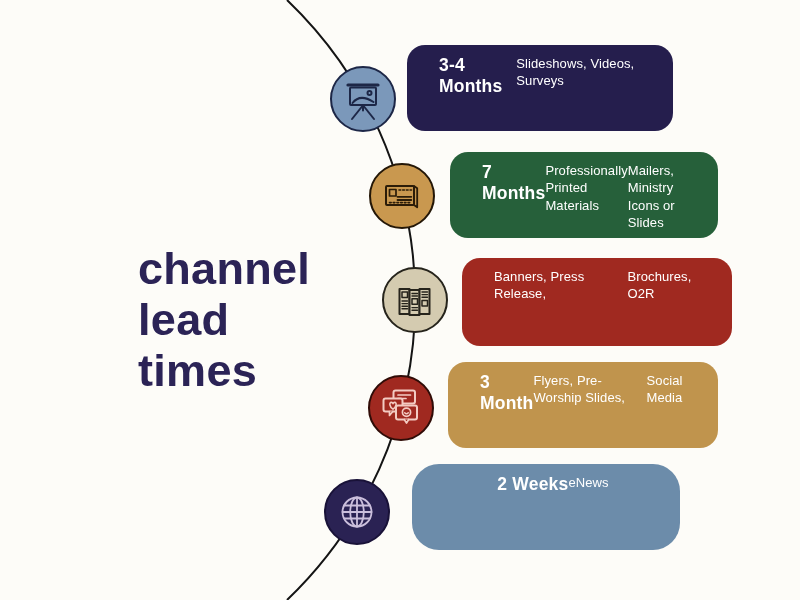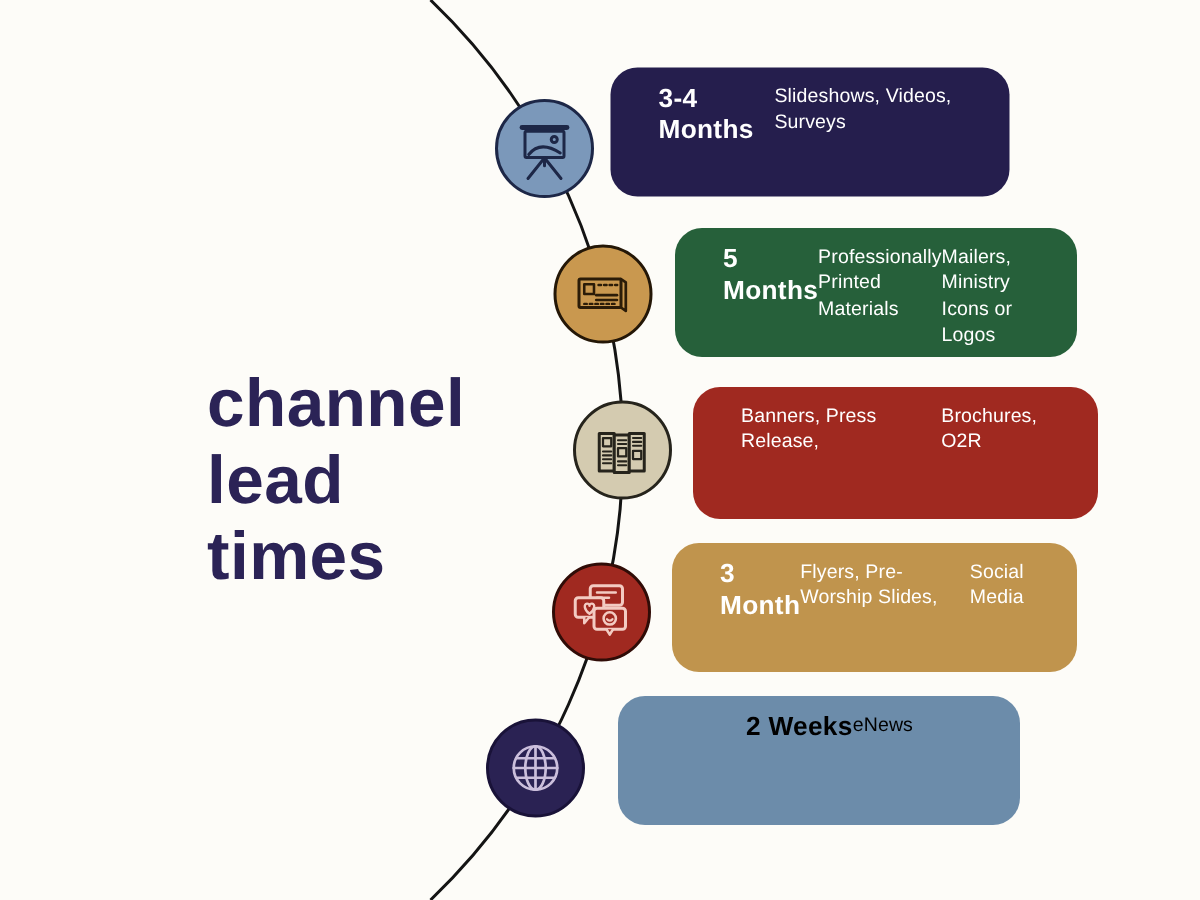"5 Months" div.card-heading { text: 5 -> 7 }
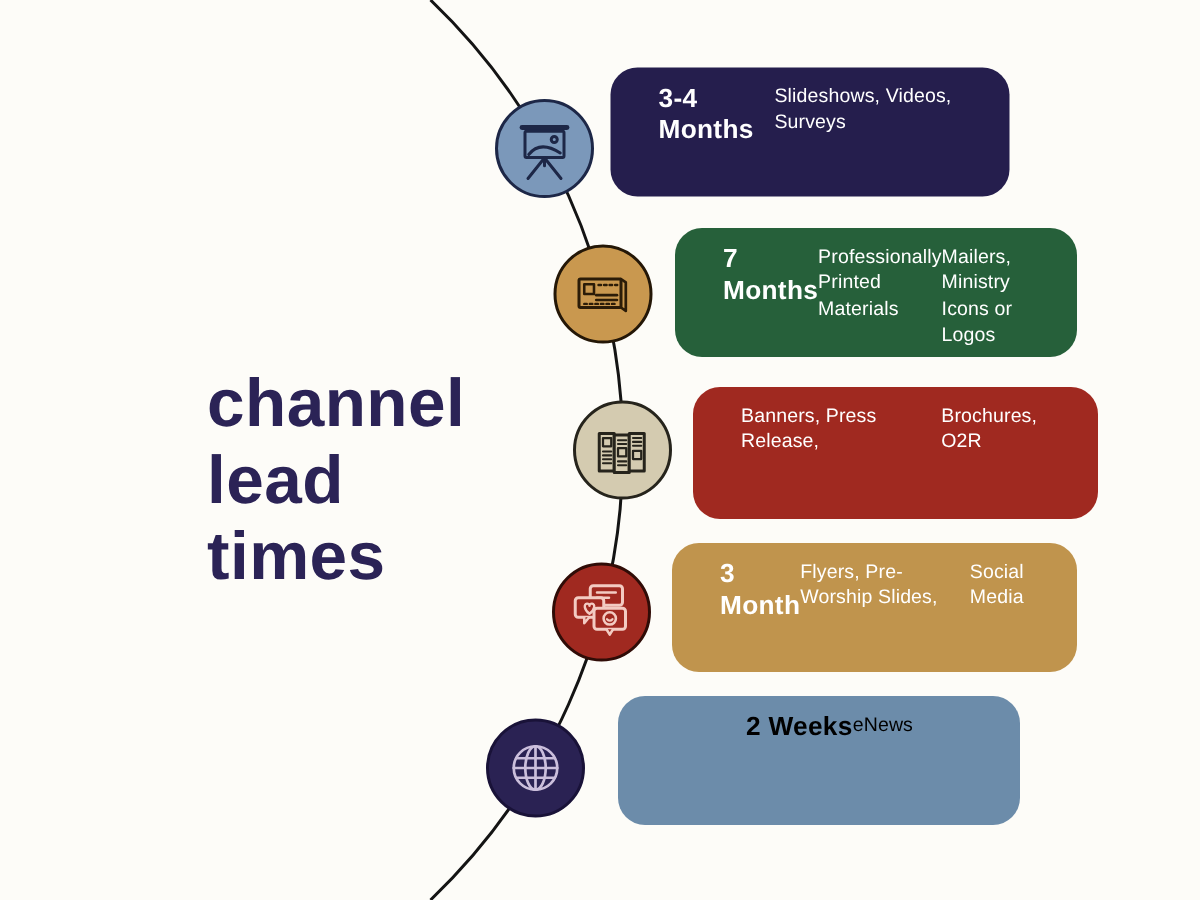"Mailers, Ministry Icons or Logos" div.card-line { text: Logos -> Slides }
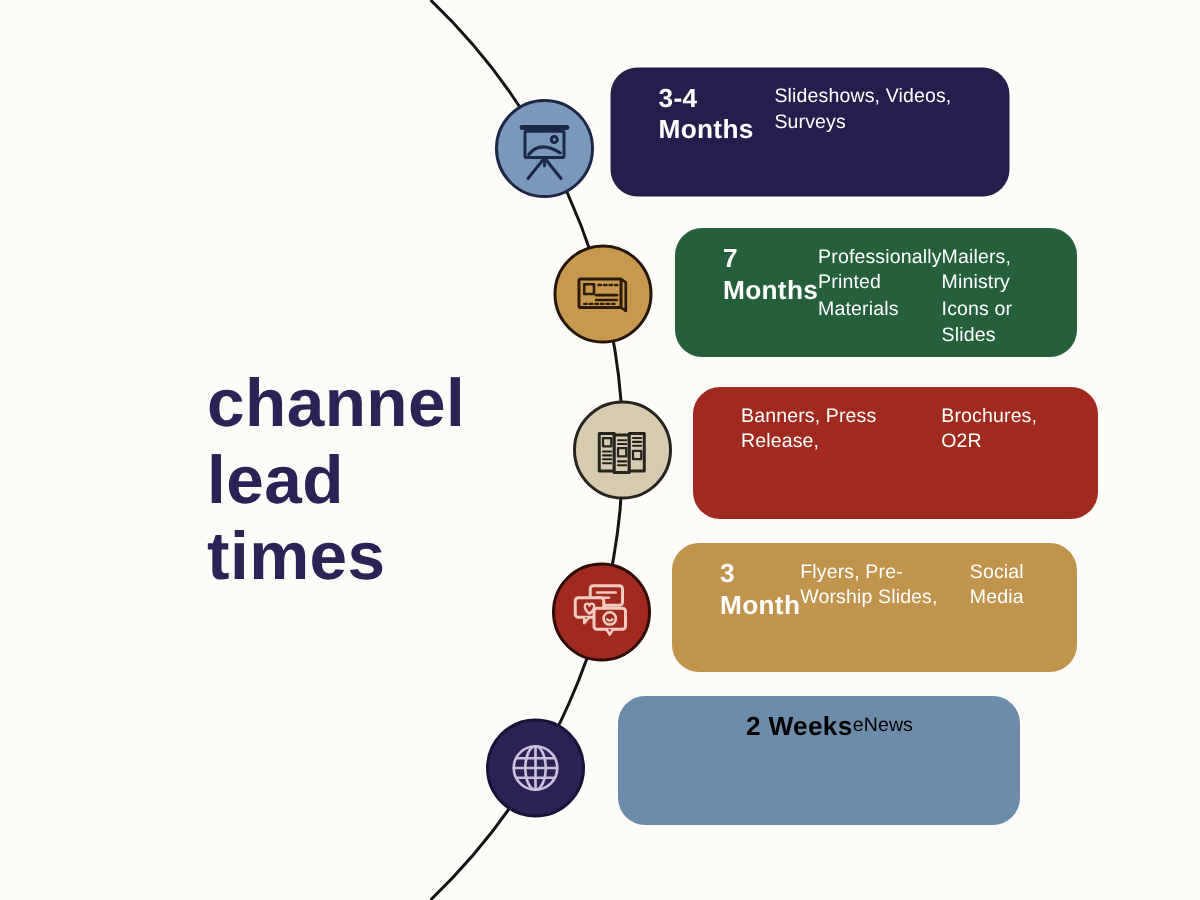"2 Weeks" div.card { border-radius: none -> 27px; color: #000000 -> #ffffff }
